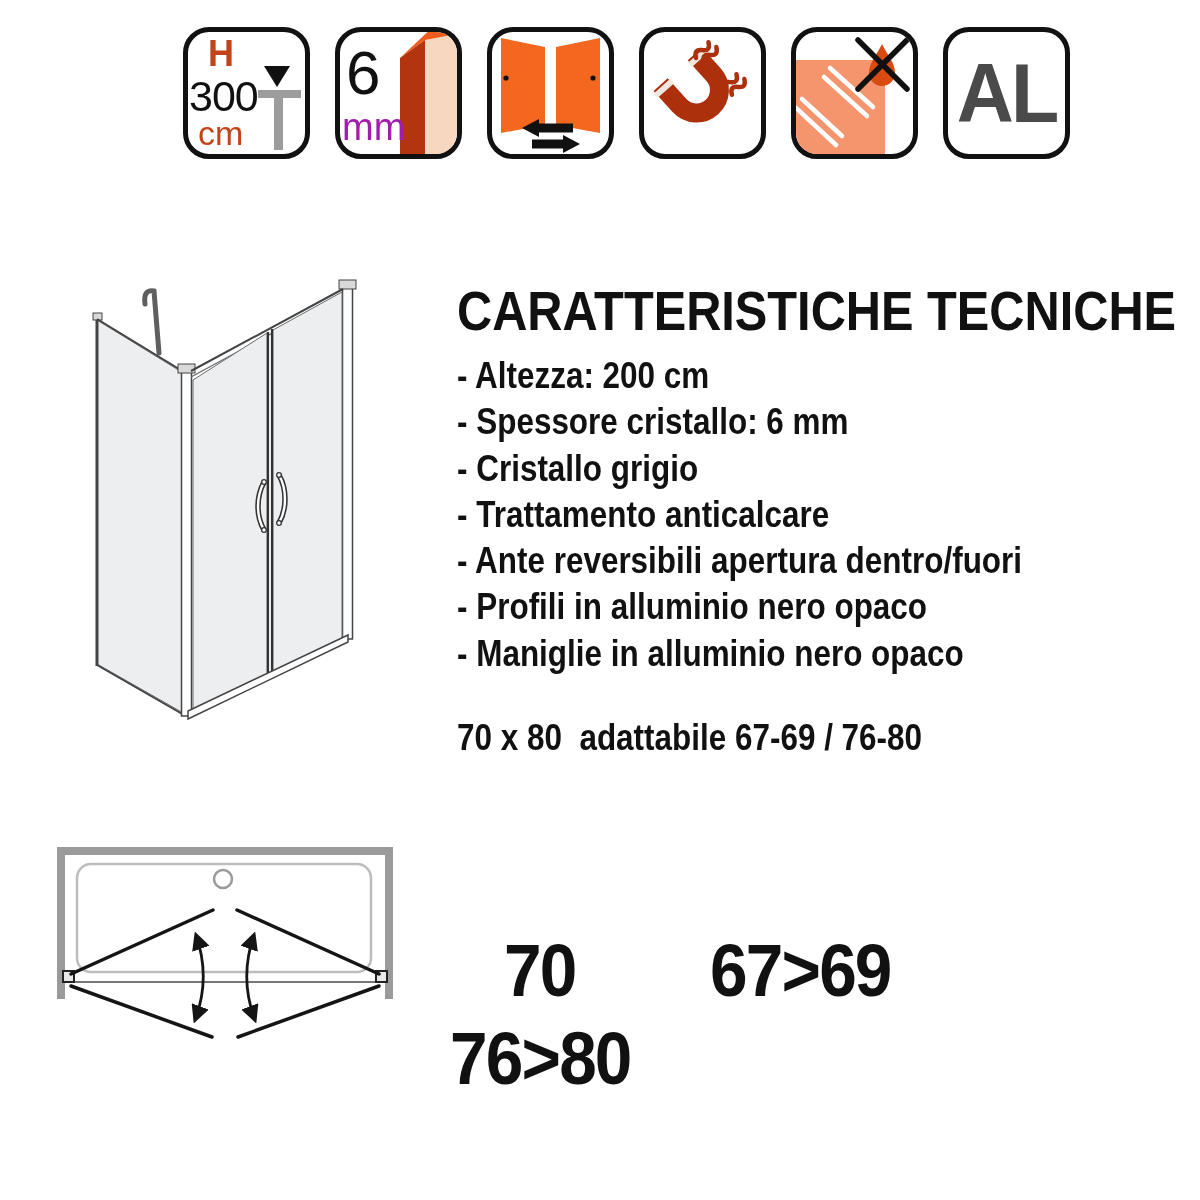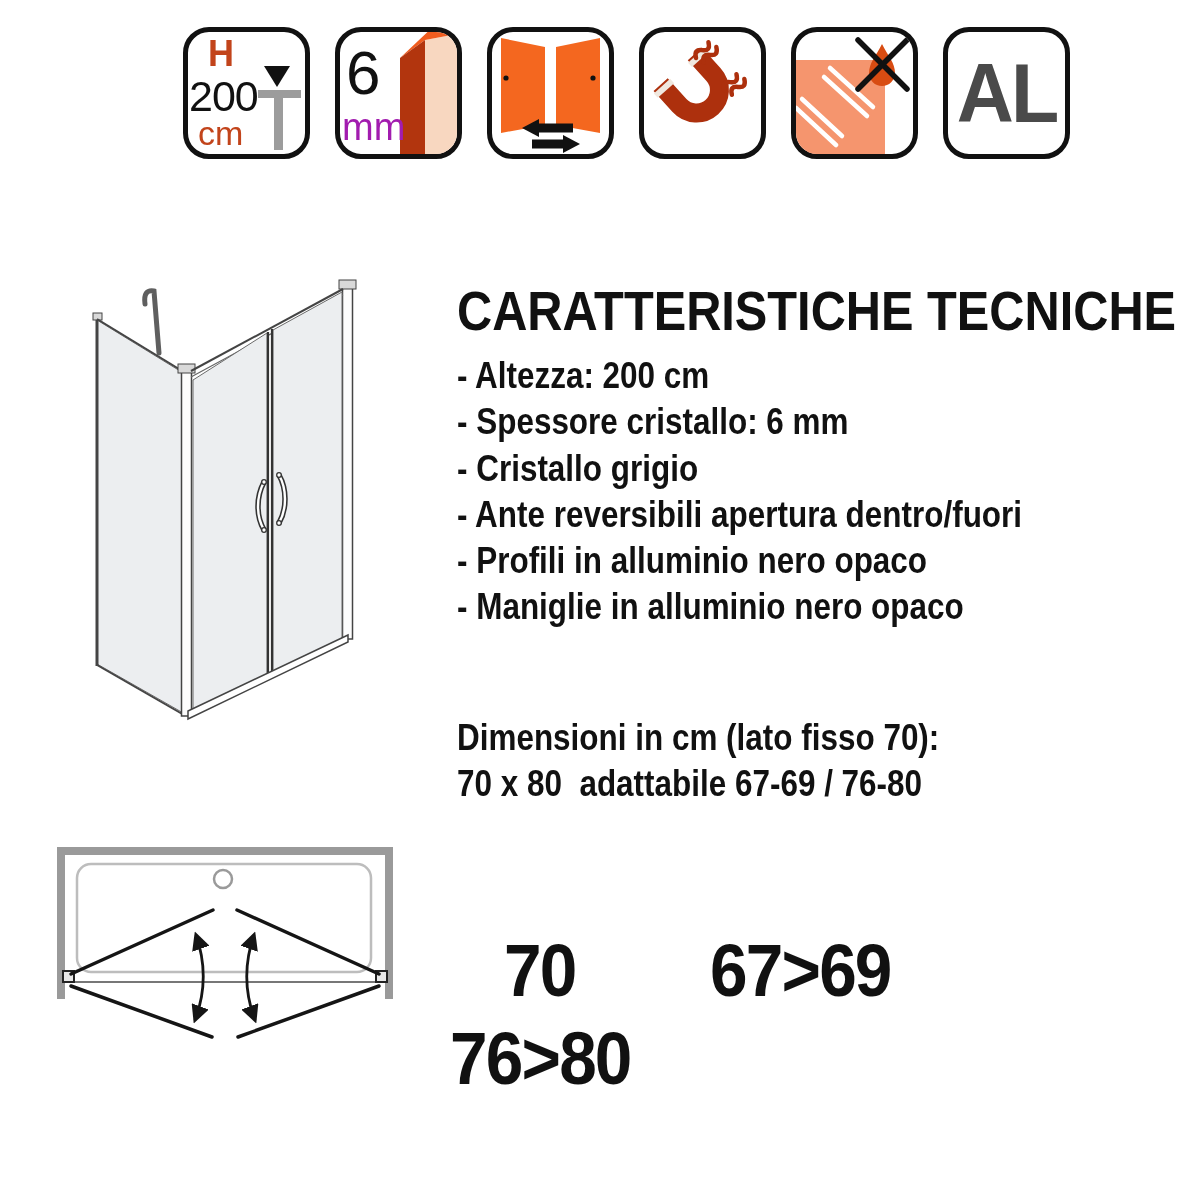"200" span.ic-200 { text: 200 -> 300 }
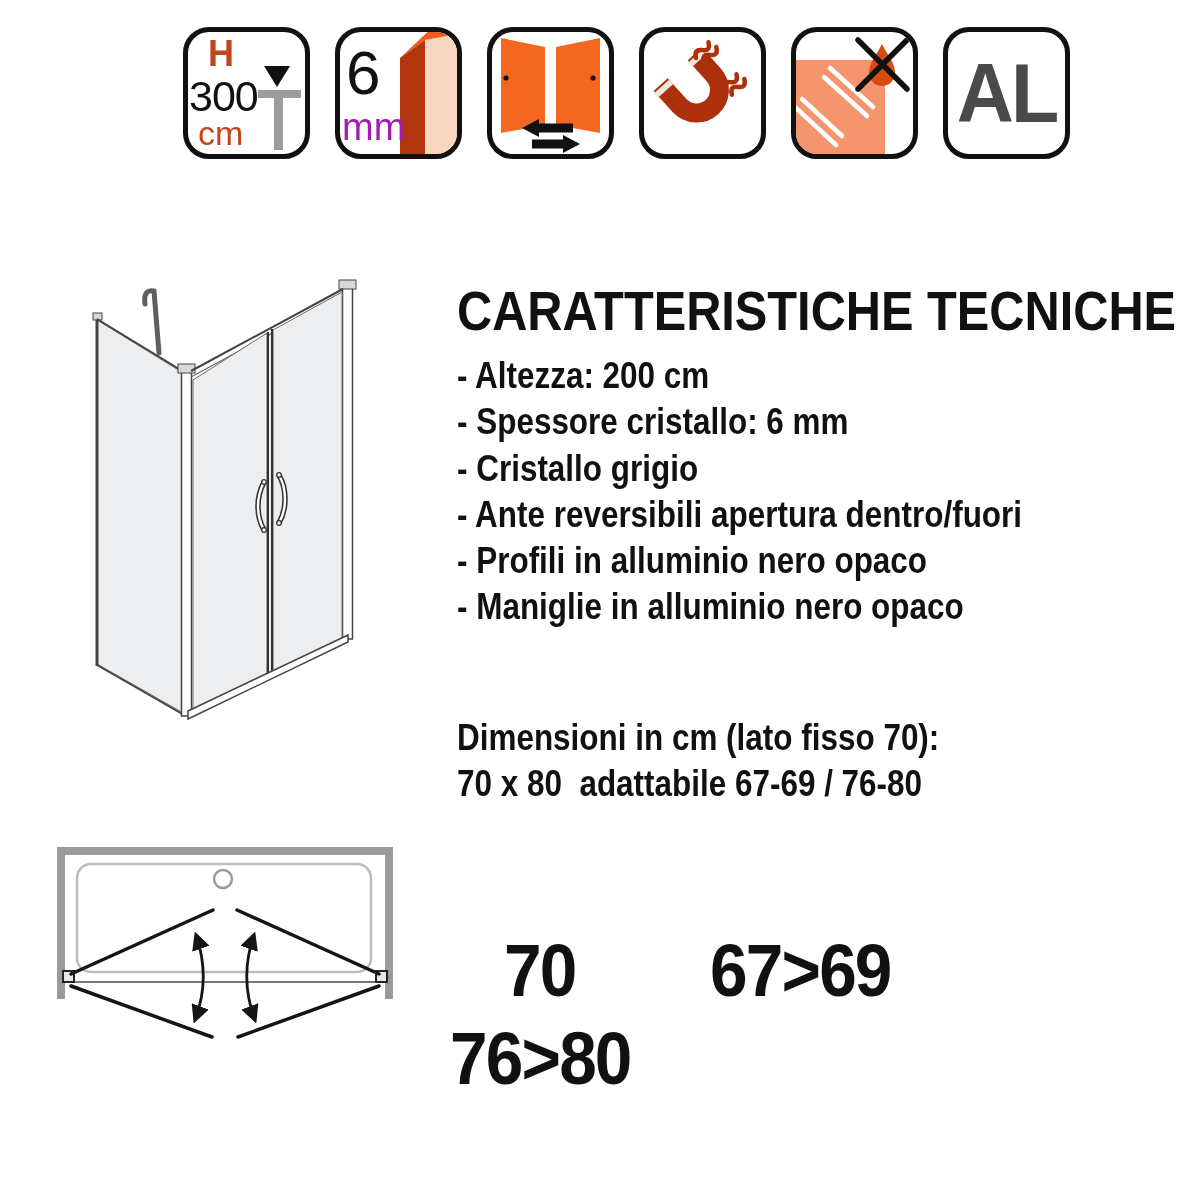"- Trattamento anticalcare" div.item { html: none -> <div><span>- Trattamento anticalcare</span></div> }
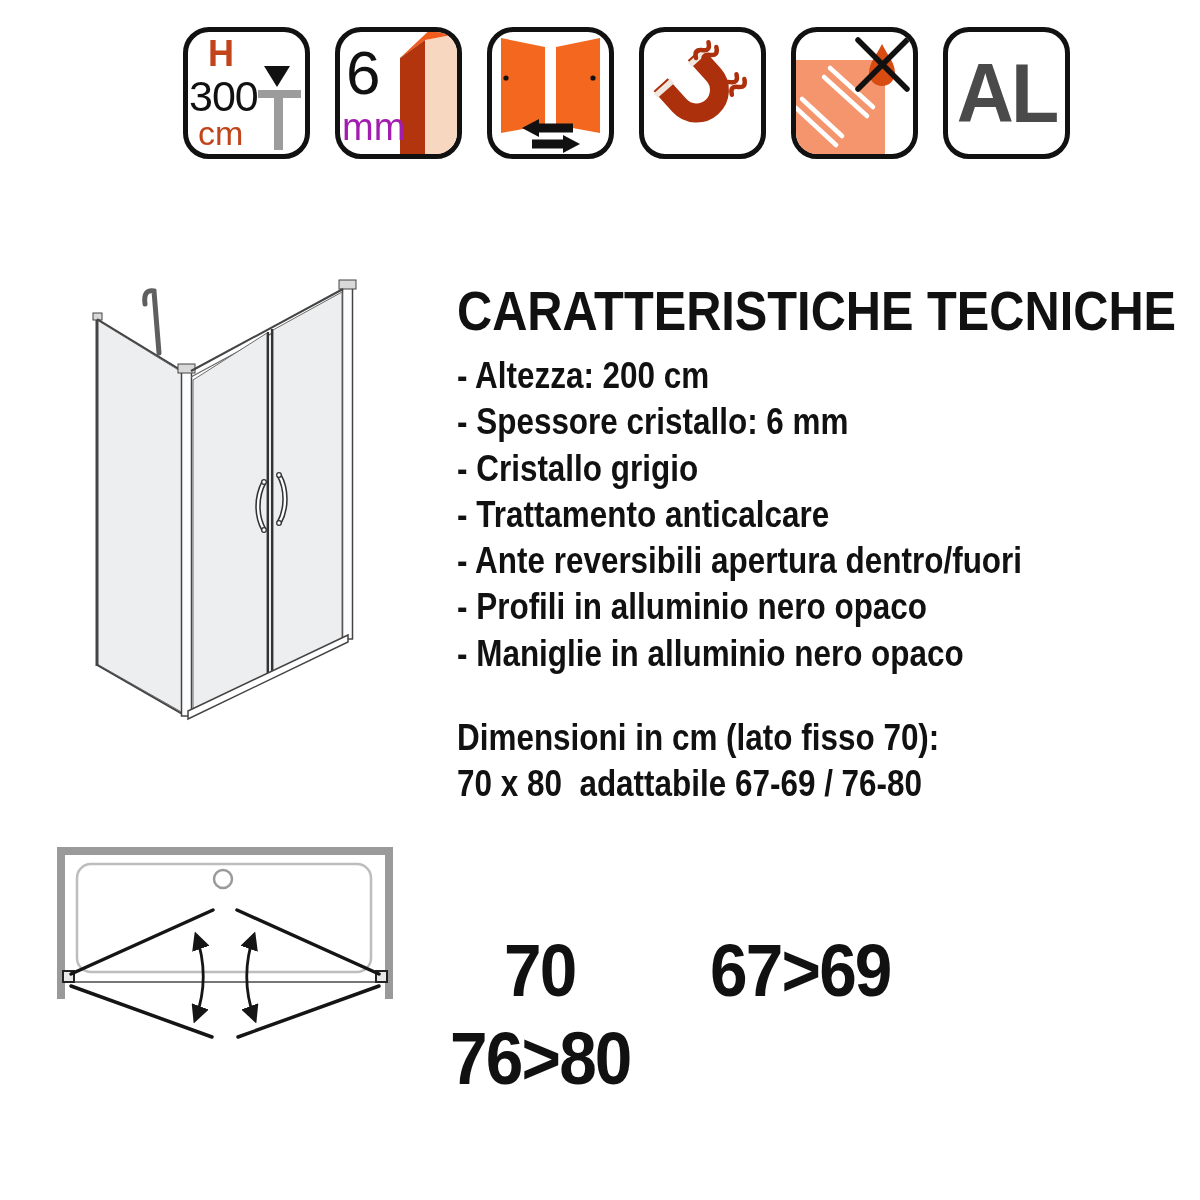"Dimensioni in cm (lato fisso" div.item { html: <div><span>Dimensioni in cm (lato fisso 70):</span></div> -> none }
